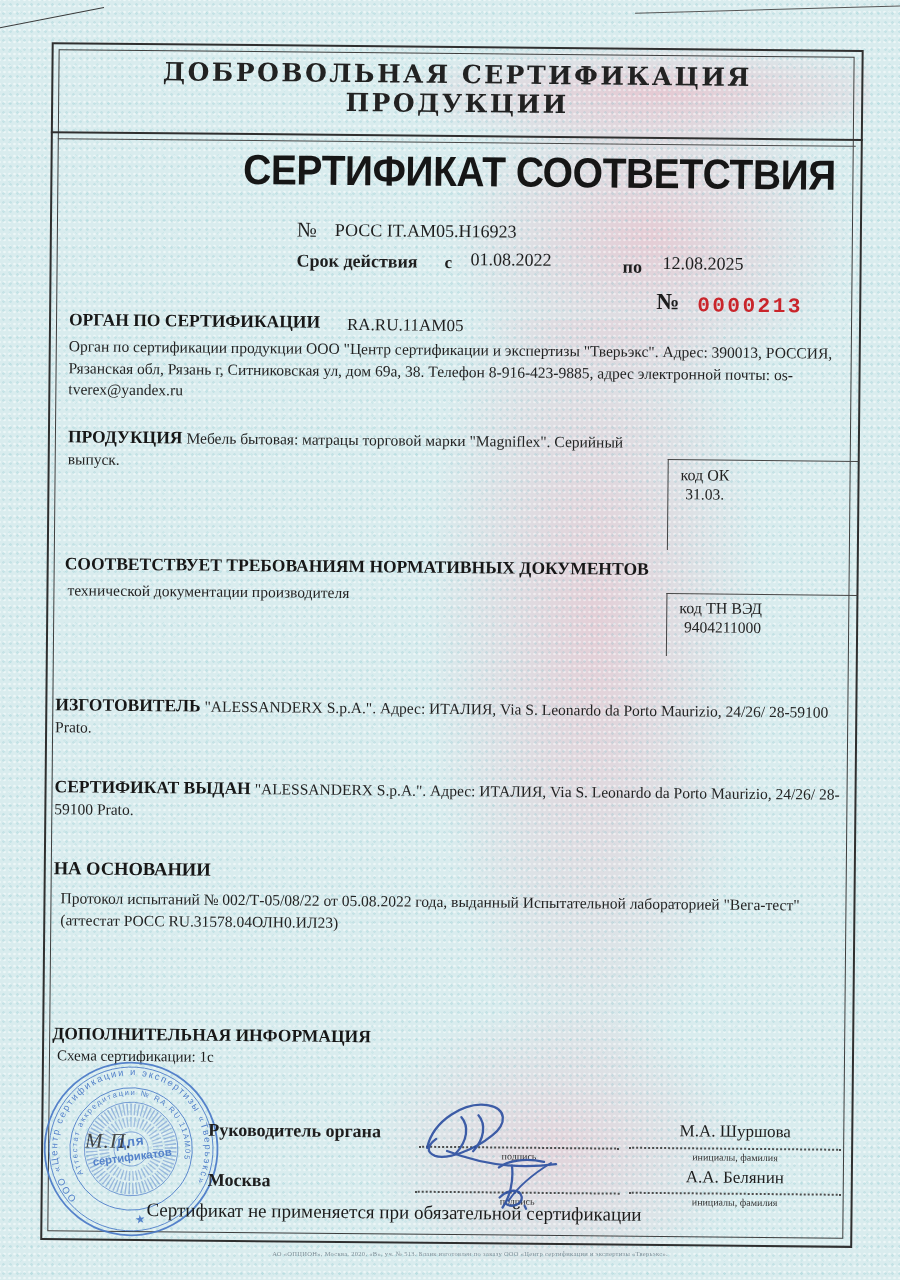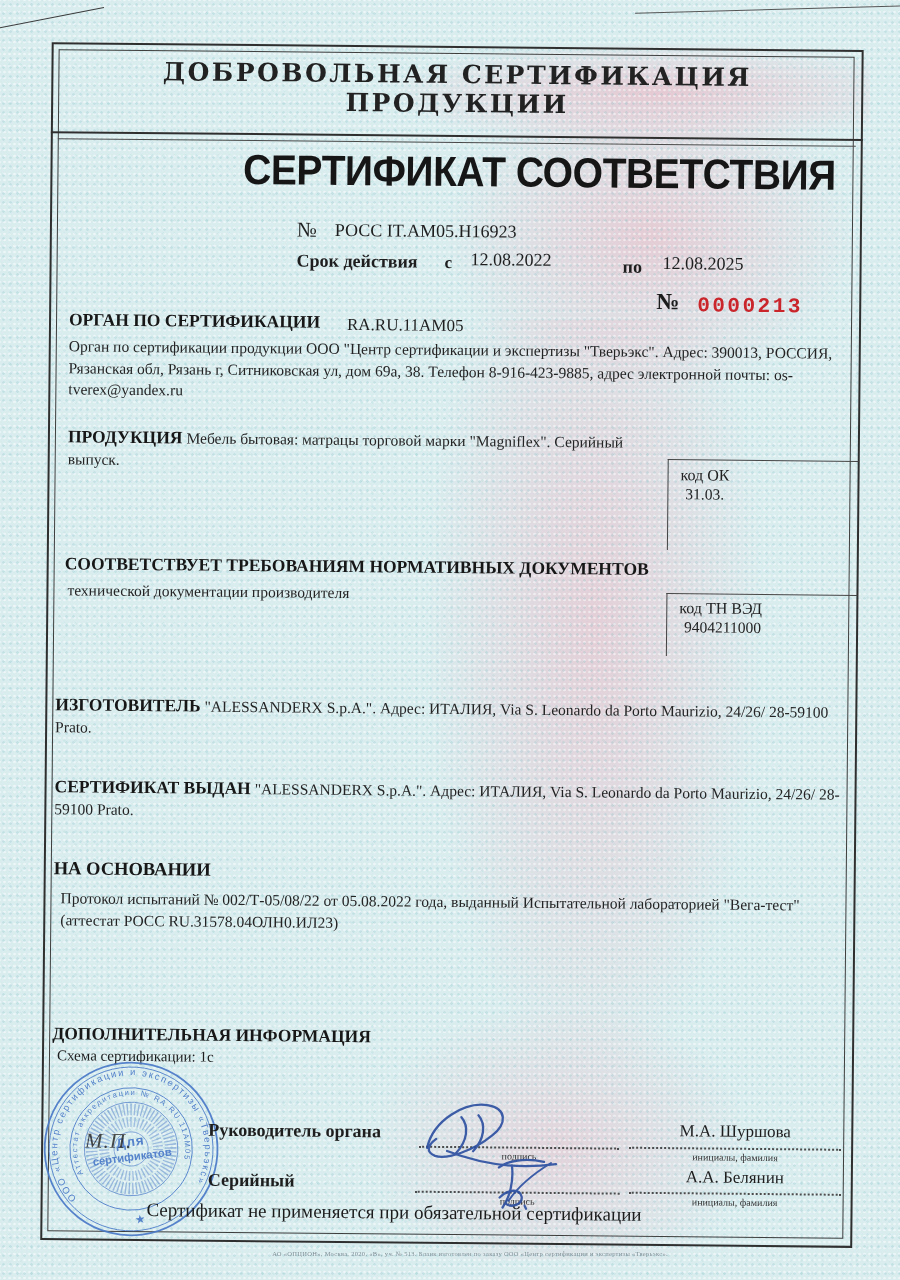"12.08.2022" span.abs { text: 12.08.2022 -> 01.08.2022 }
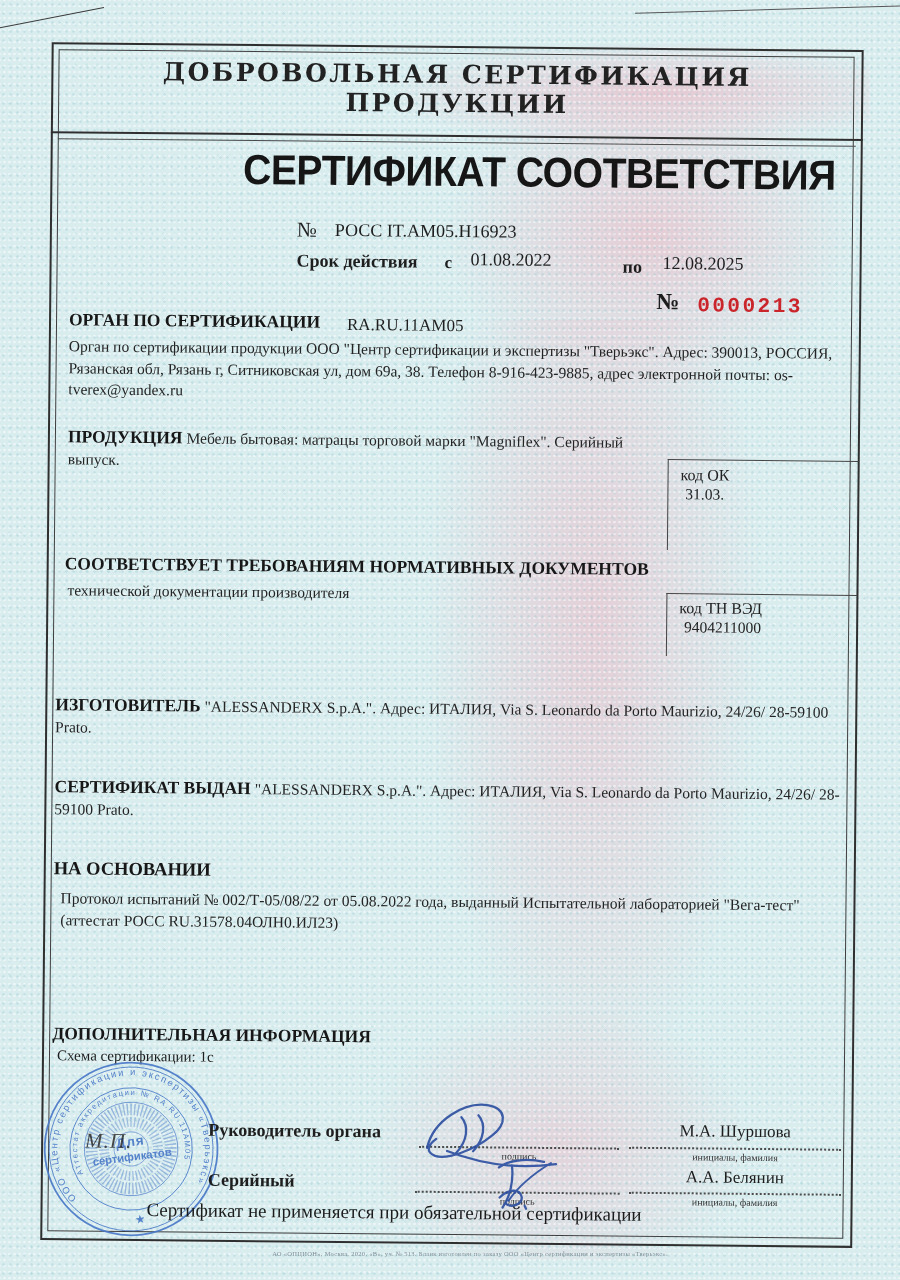"Серийный" span.abs { text: Серийный -> Москва }
